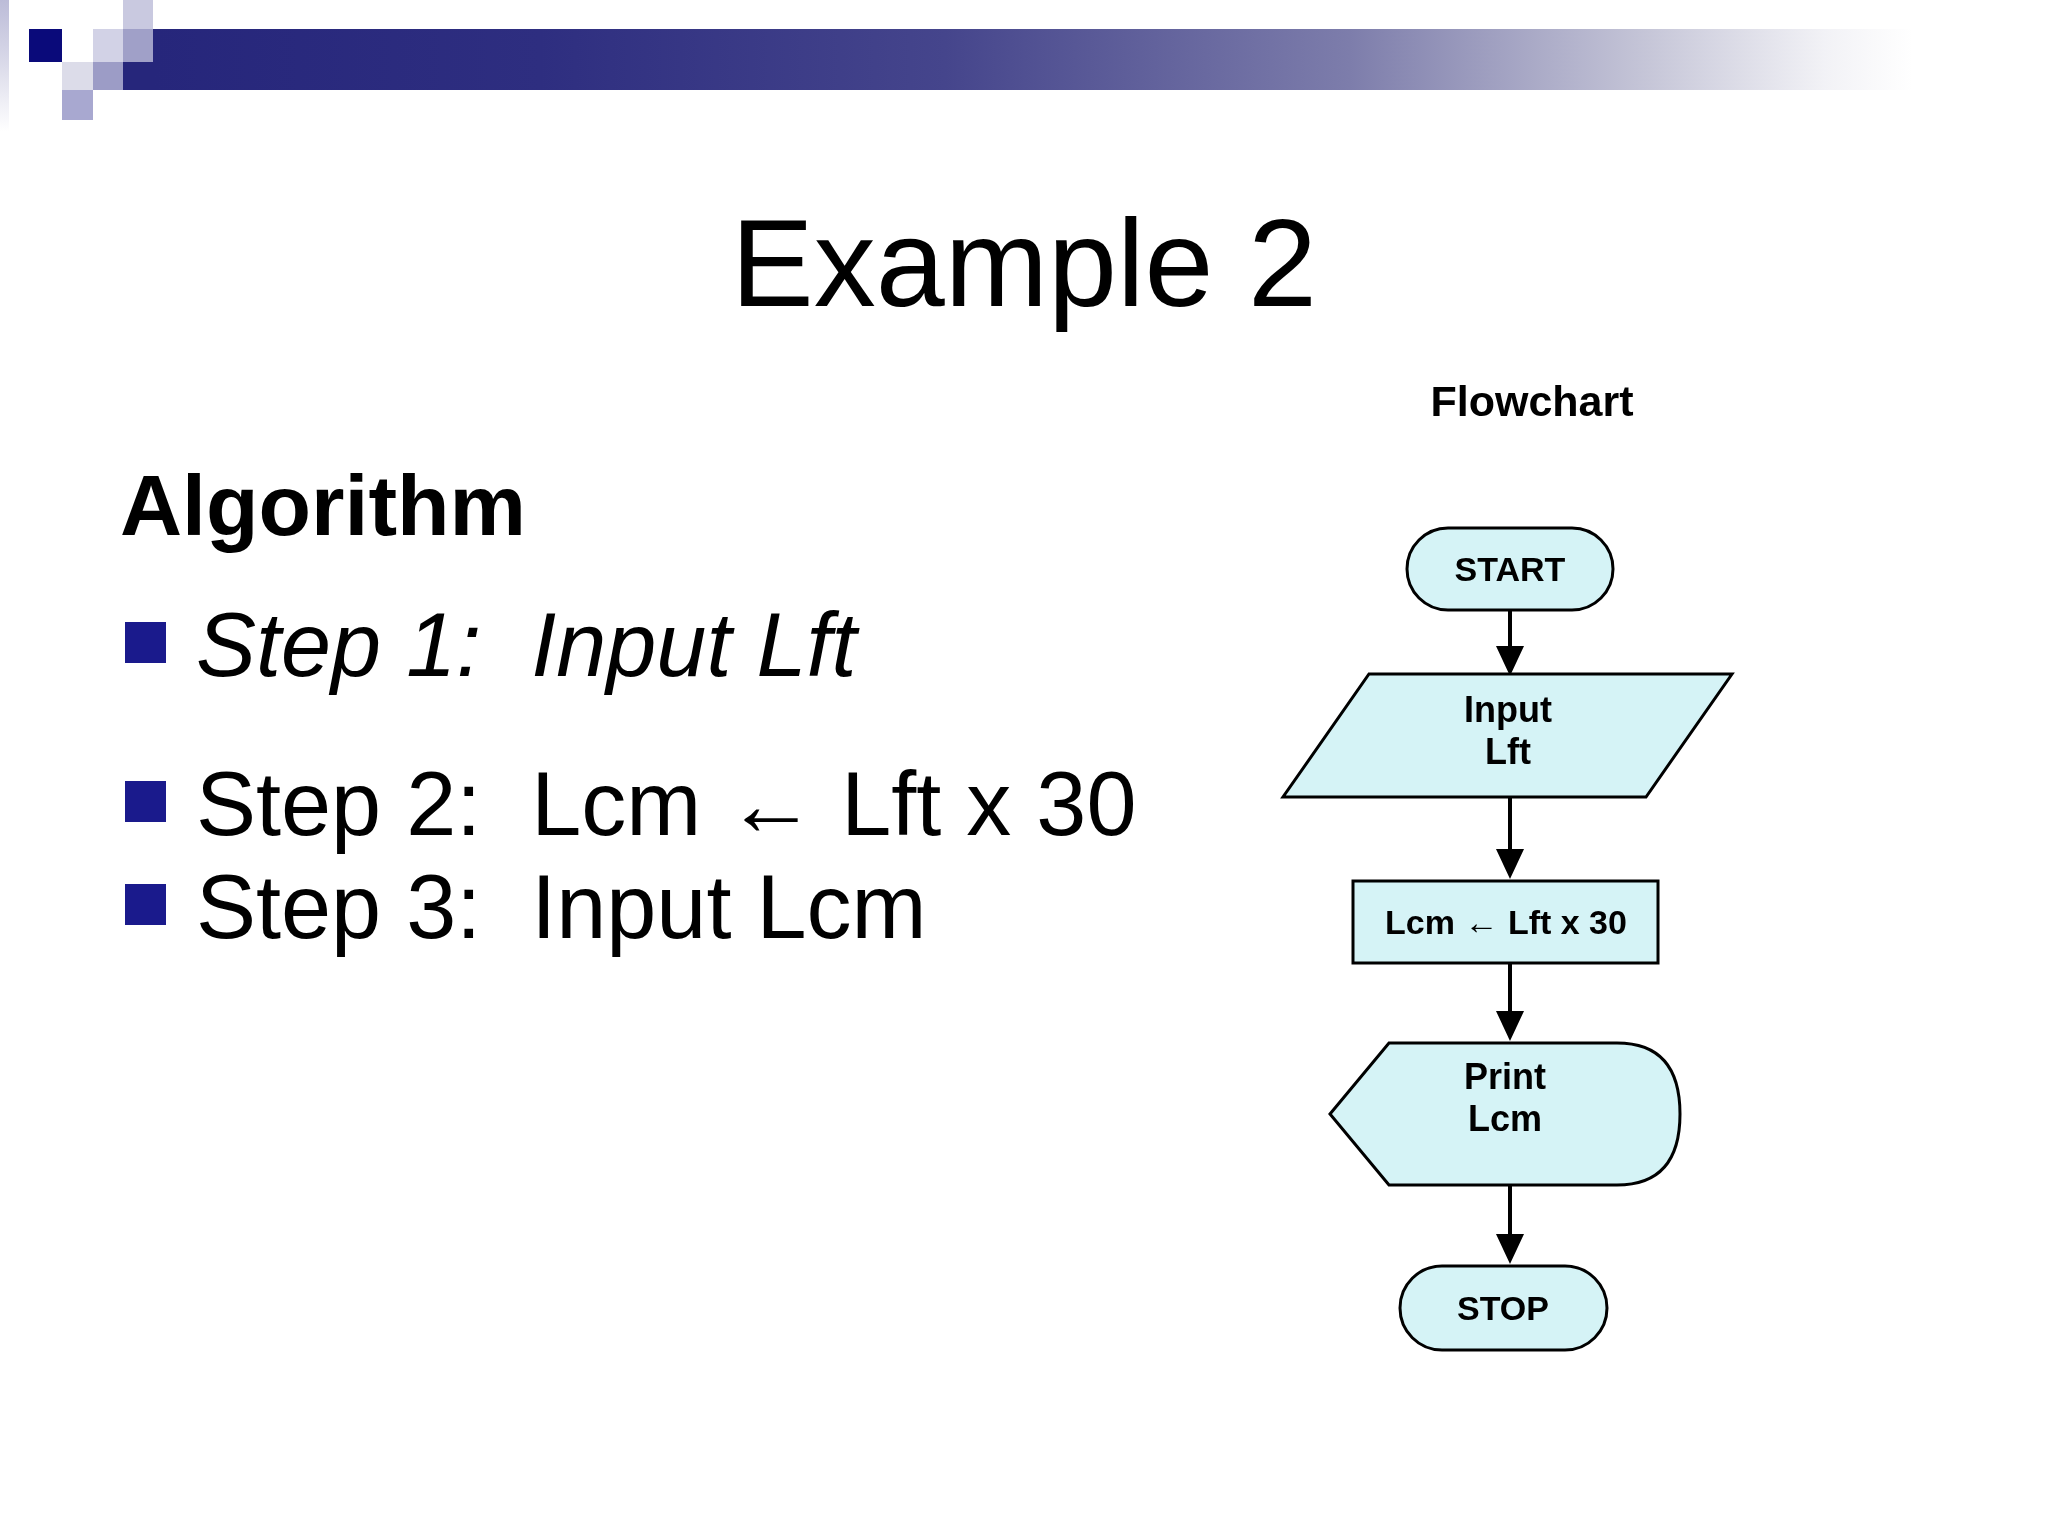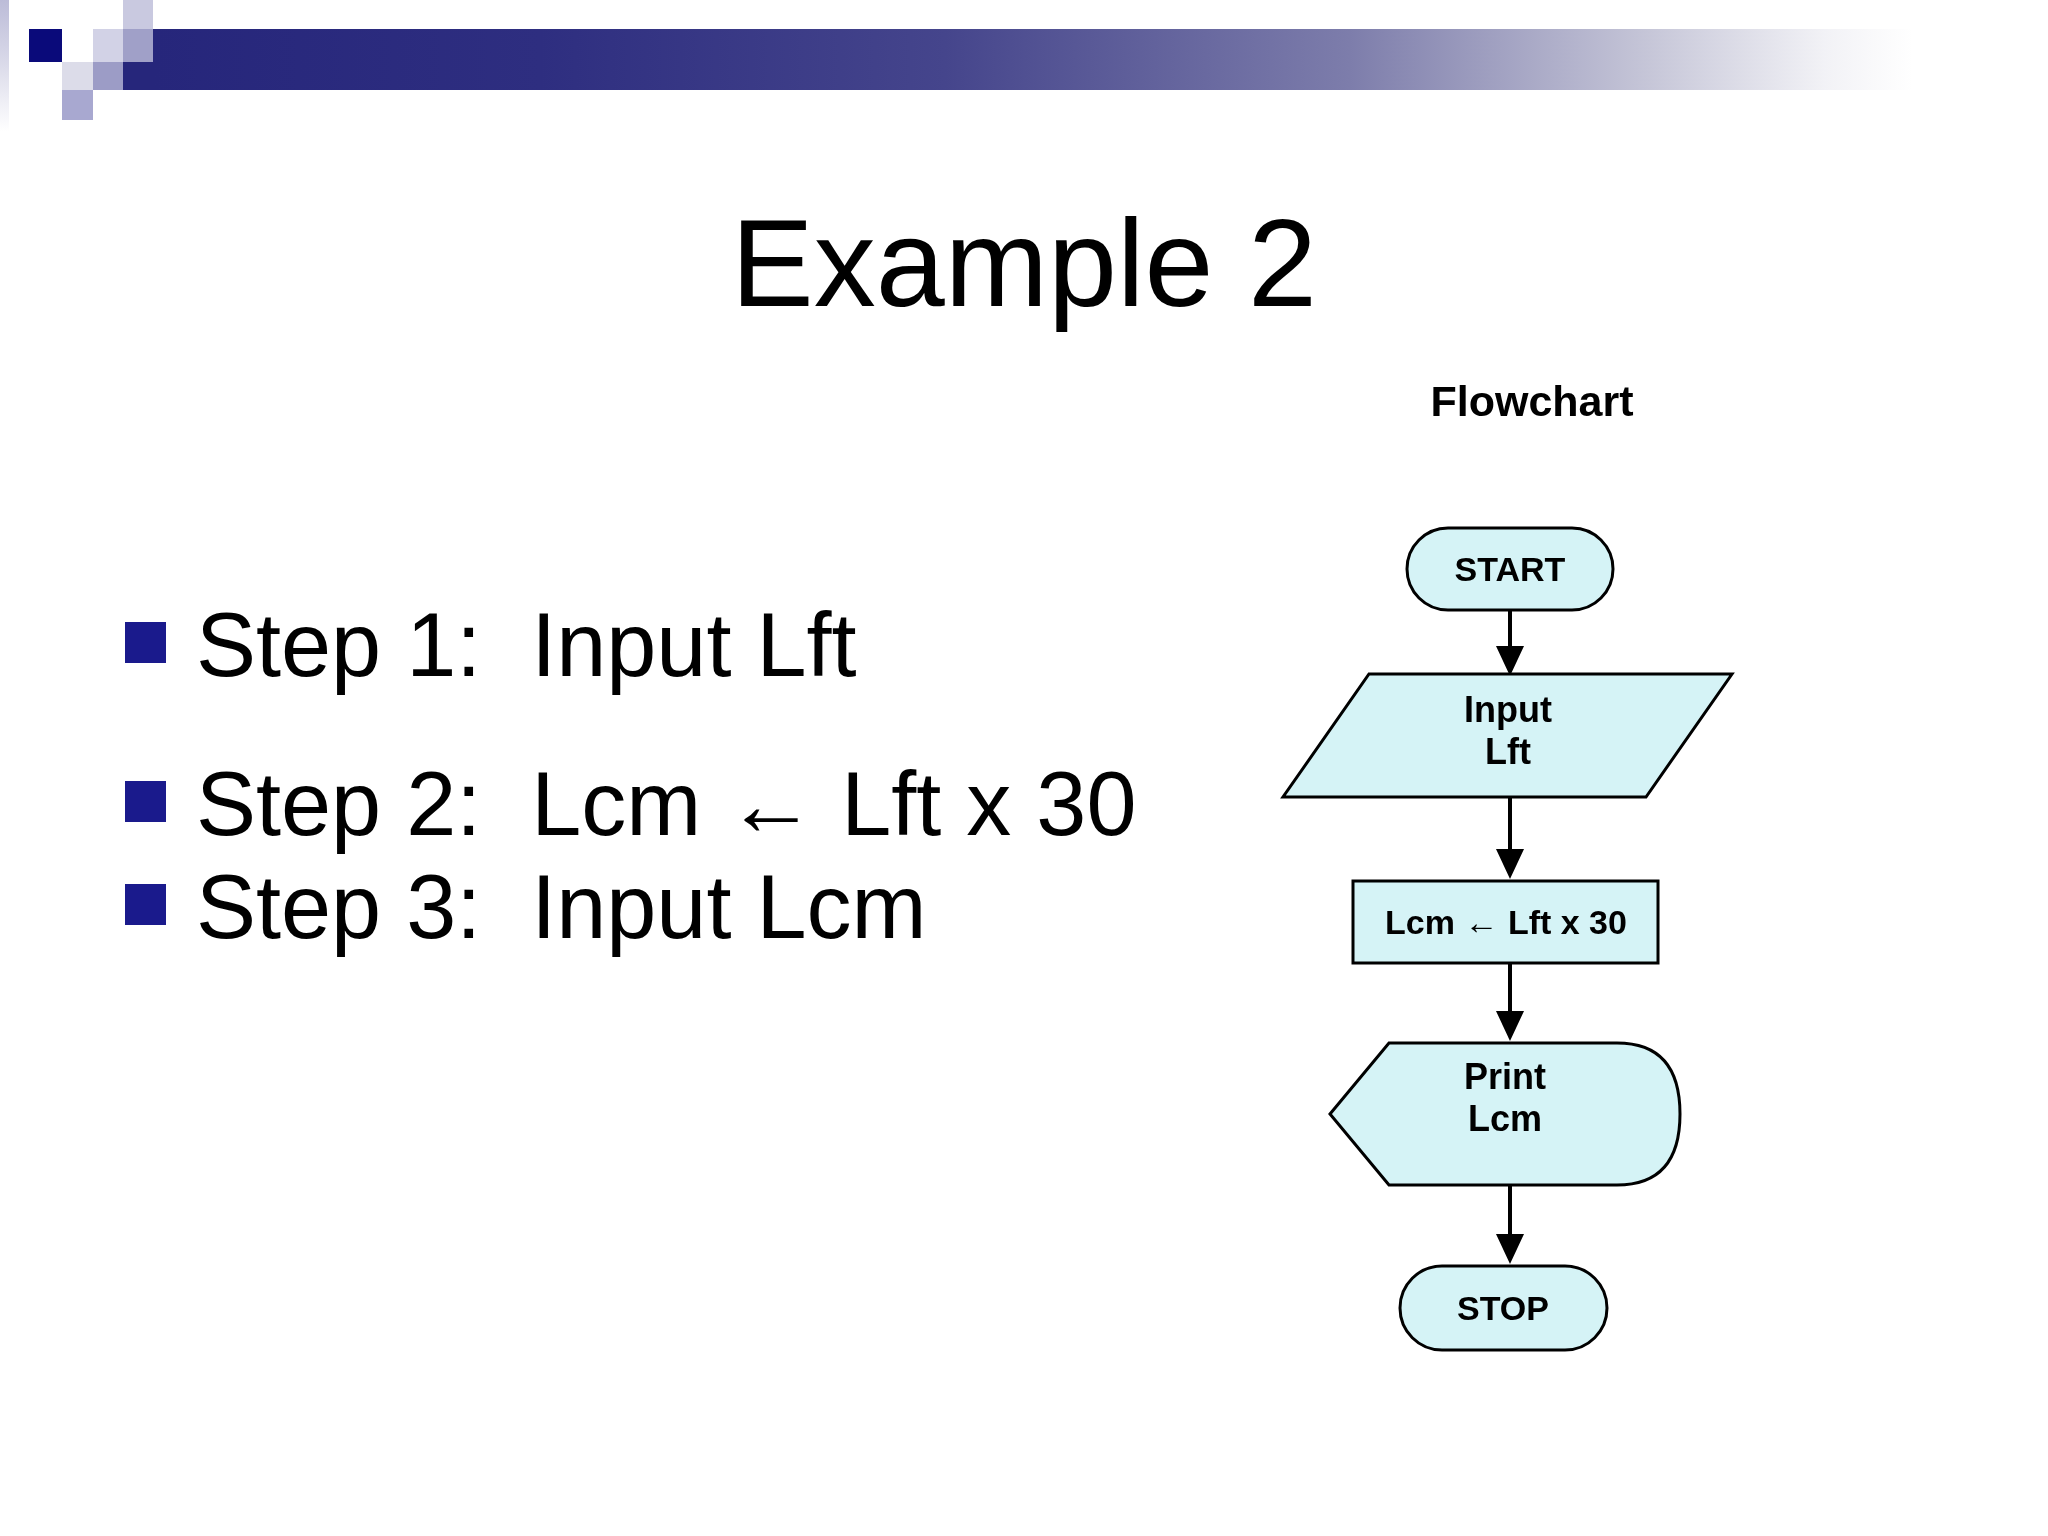"Algorithm" div.algo-heading { html: none -> <div>Algorithm</div> }
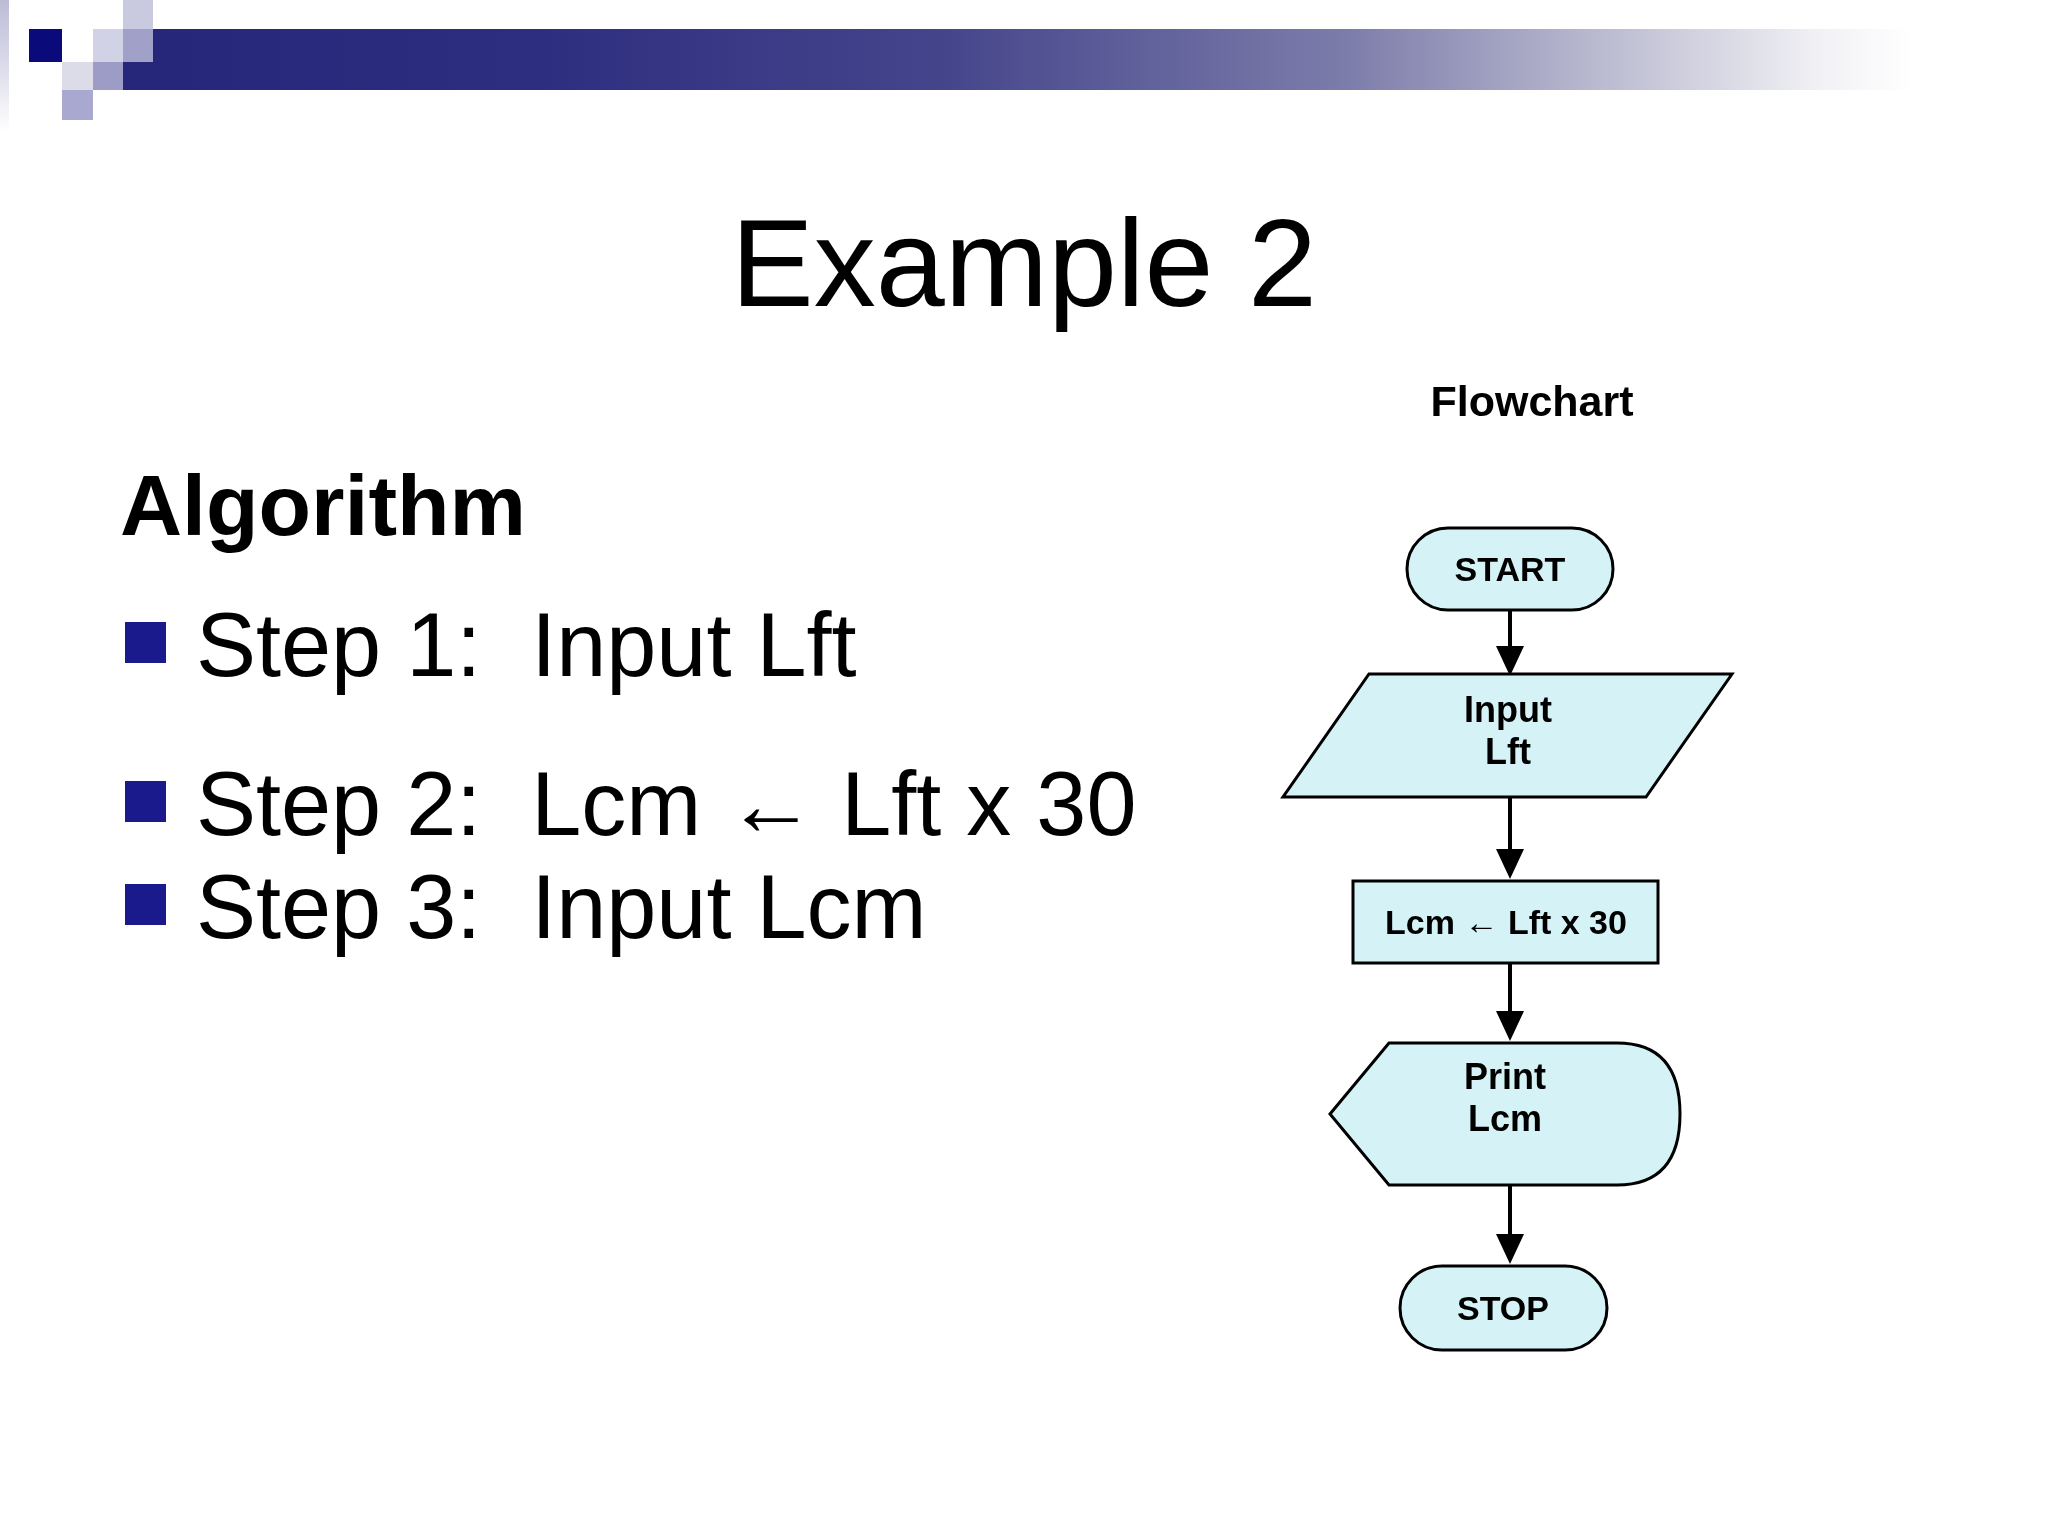"Step 1: Input Lft" .row-1 { font-style: none -> italic }
